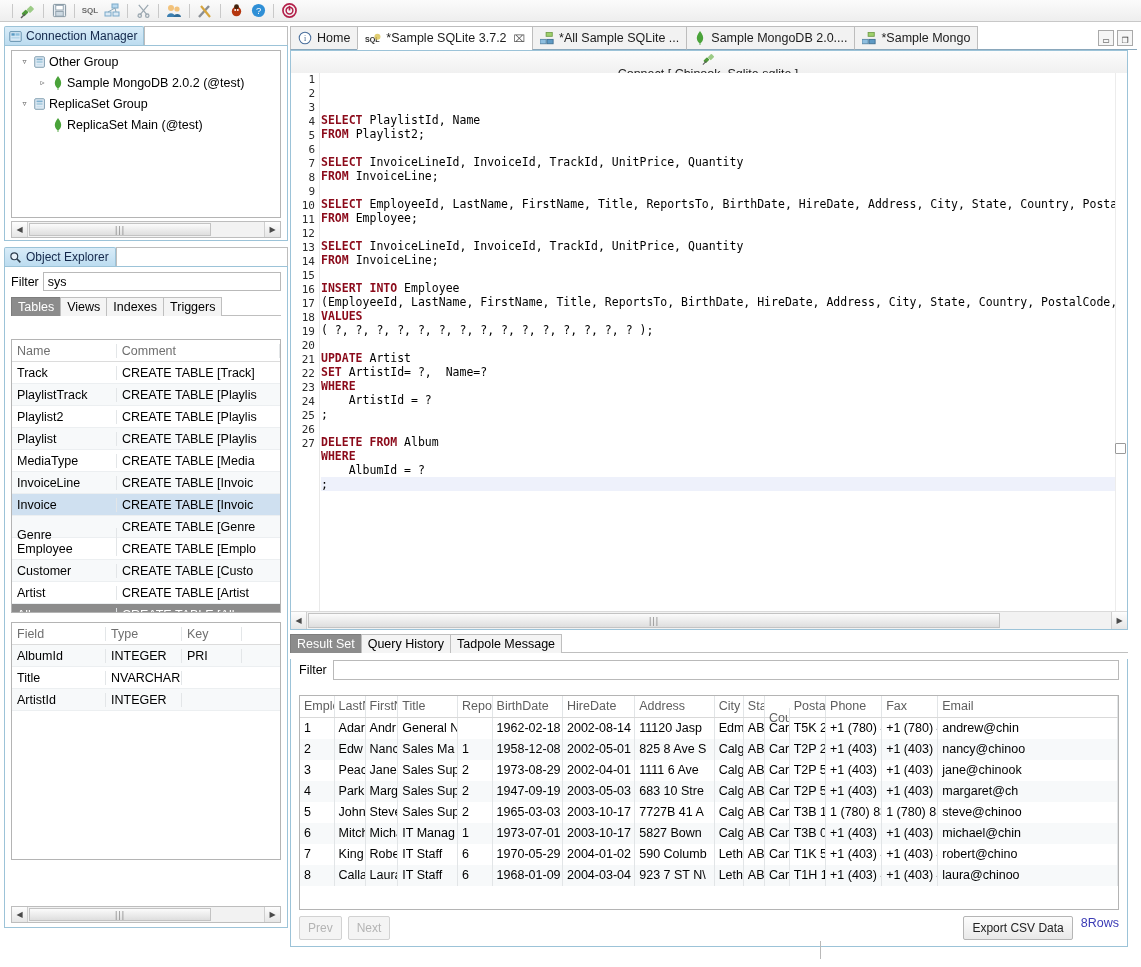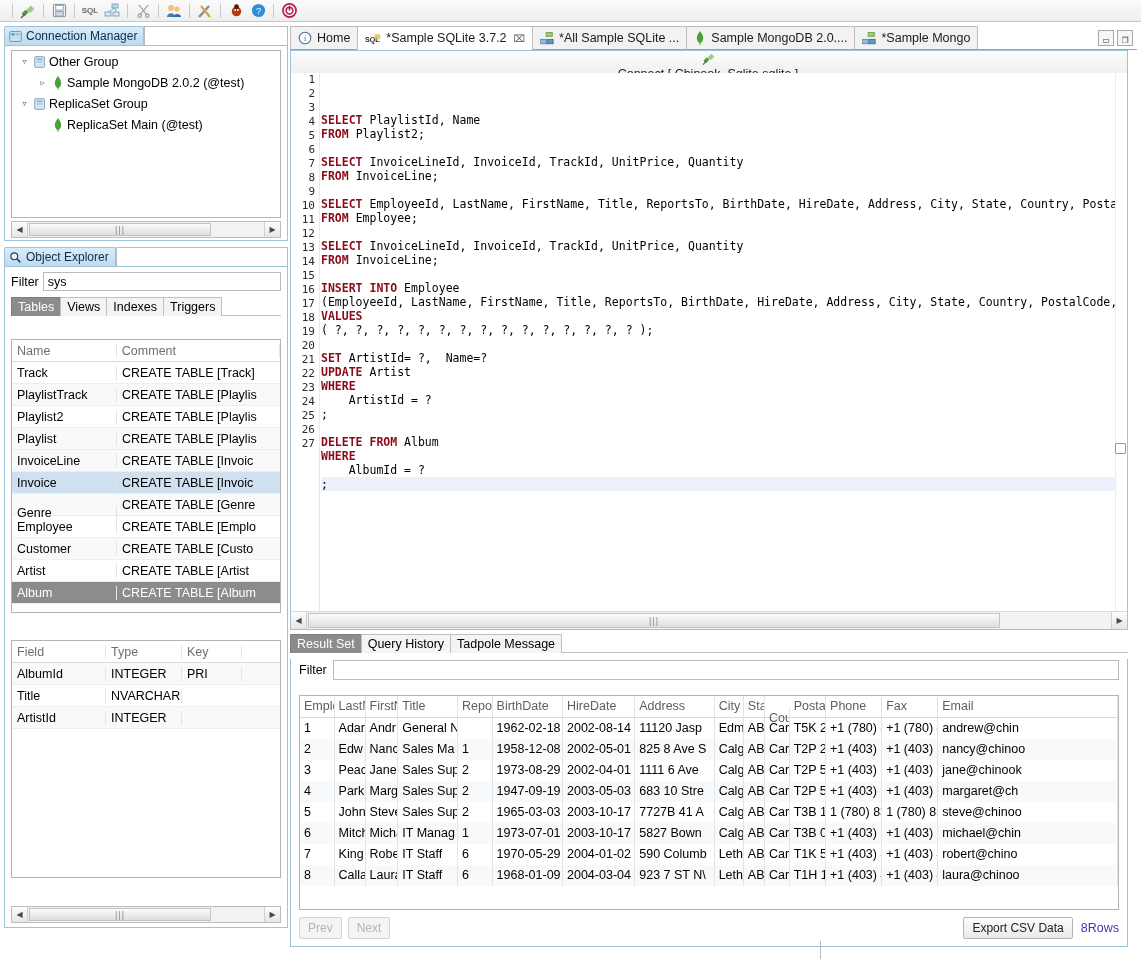"SET ArtistId= ?, Name=?" div.cl { order: before "UPDATE Artist" -> after "UPDATE Artist" }
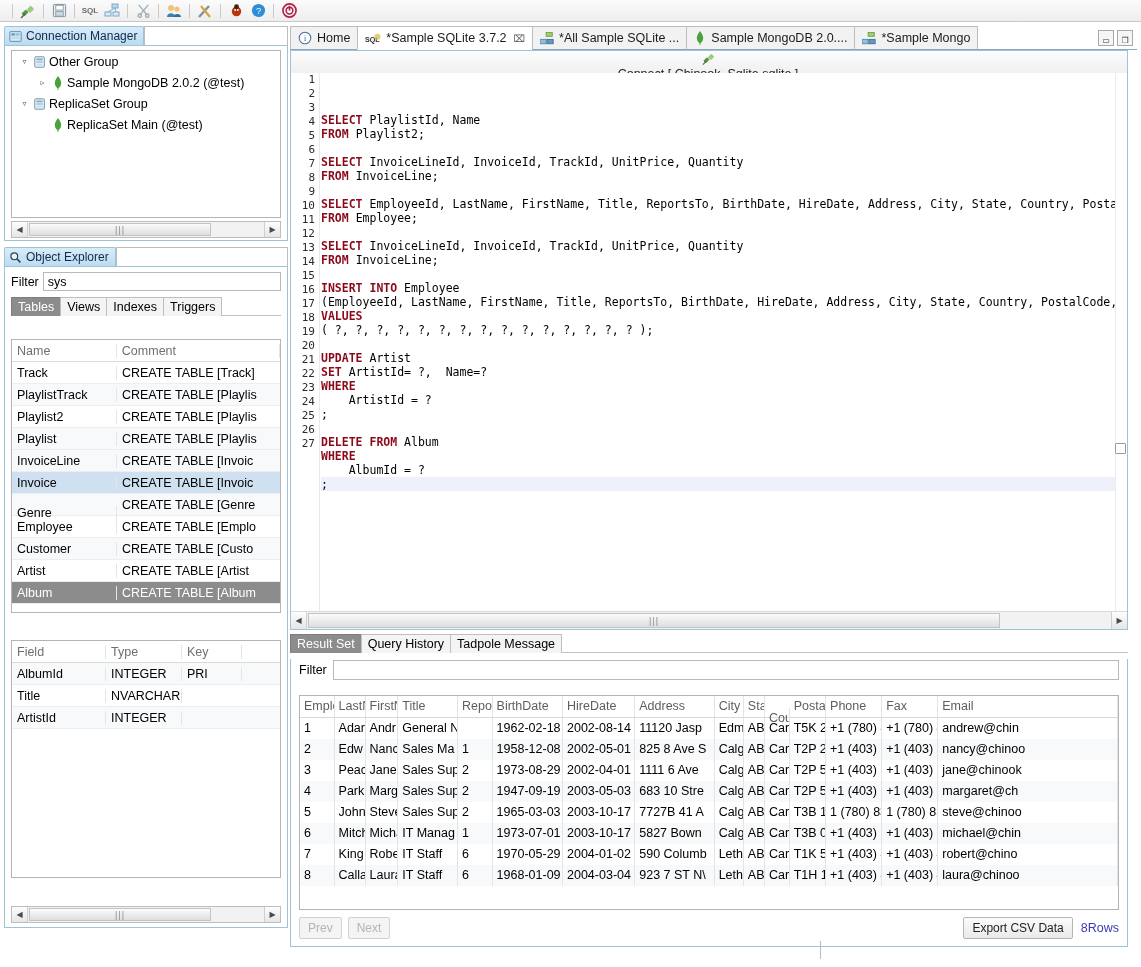"MediaType" div.grow { html: none -> <div> <div>MediaType</div> <div>CREATE TABLE [Media</div> </div> }
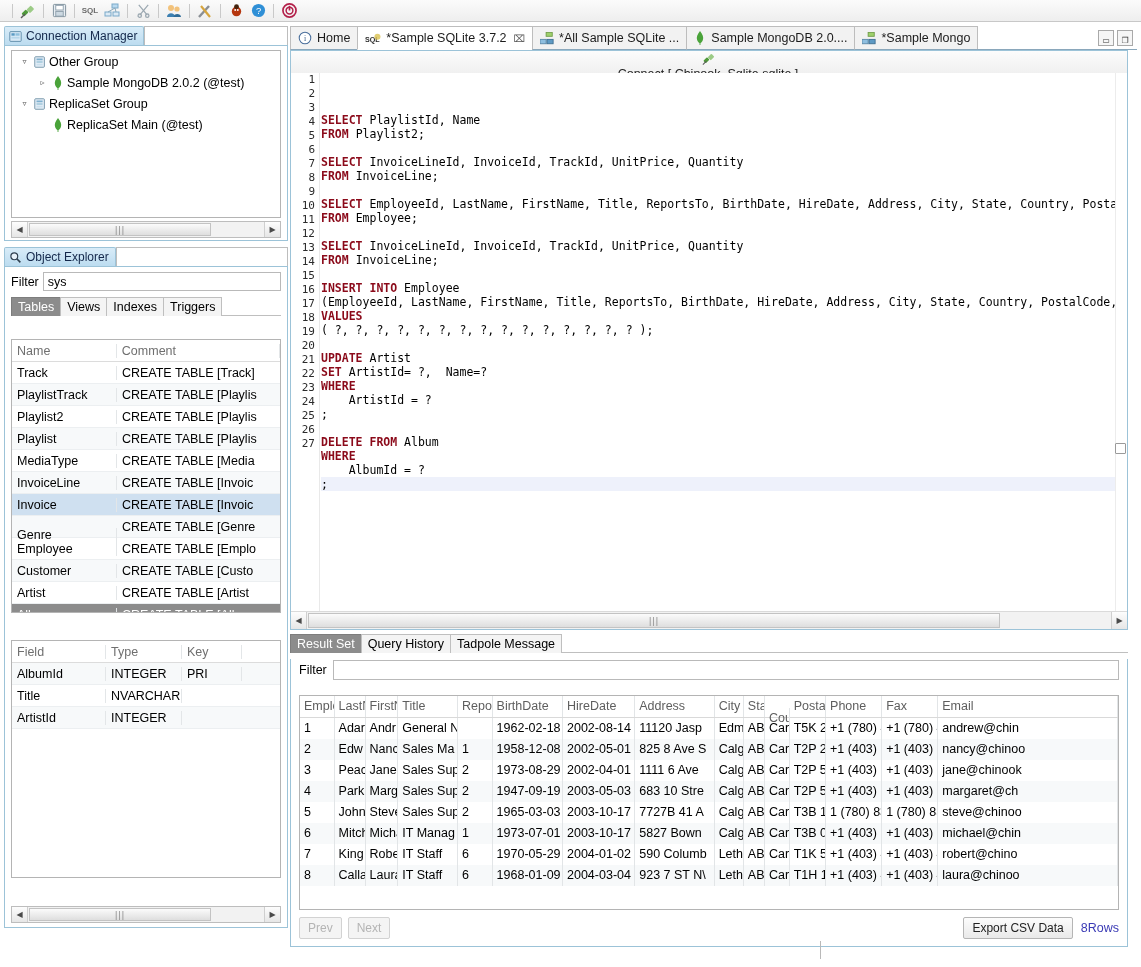"Field" #fld-grid { top: 373px -> 355px }
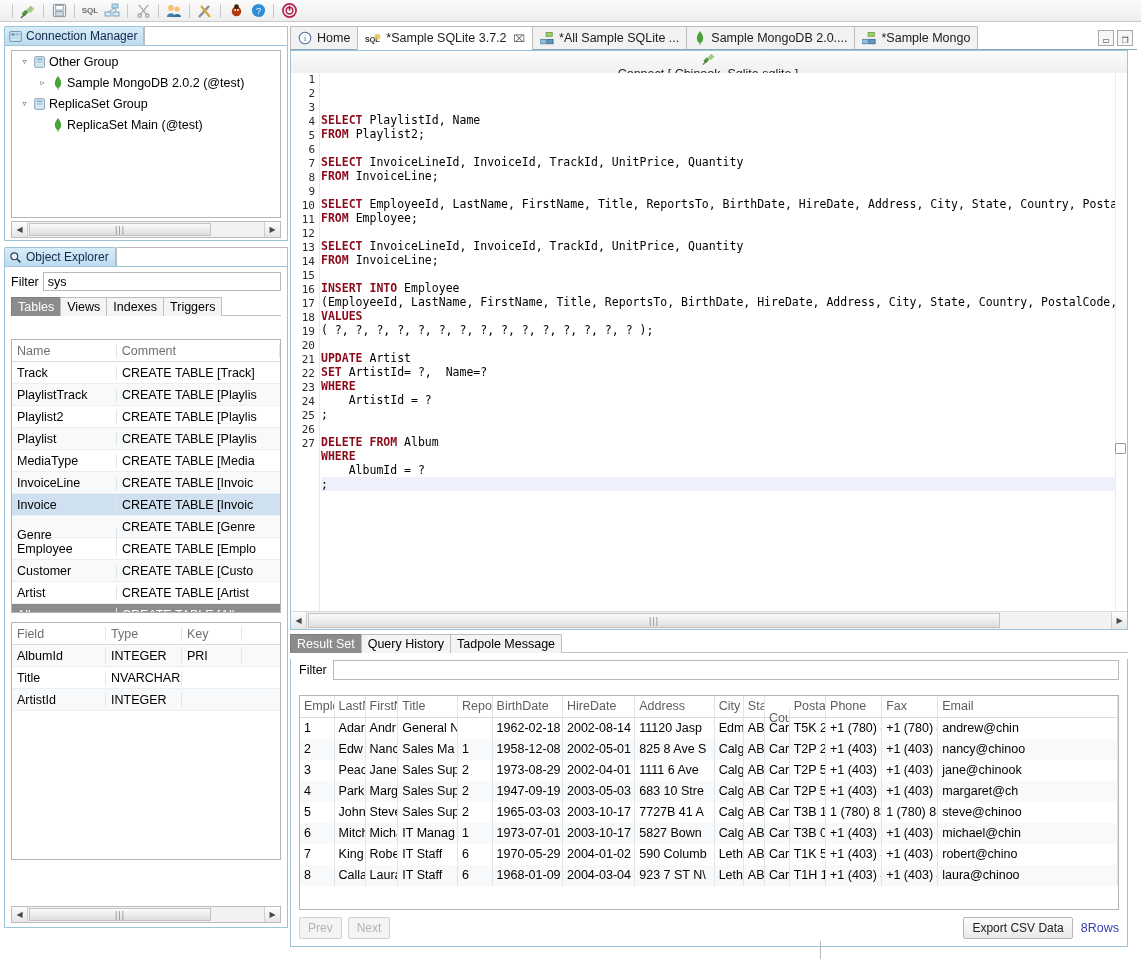"Prev" #resfooter { align-items: center -> none }
